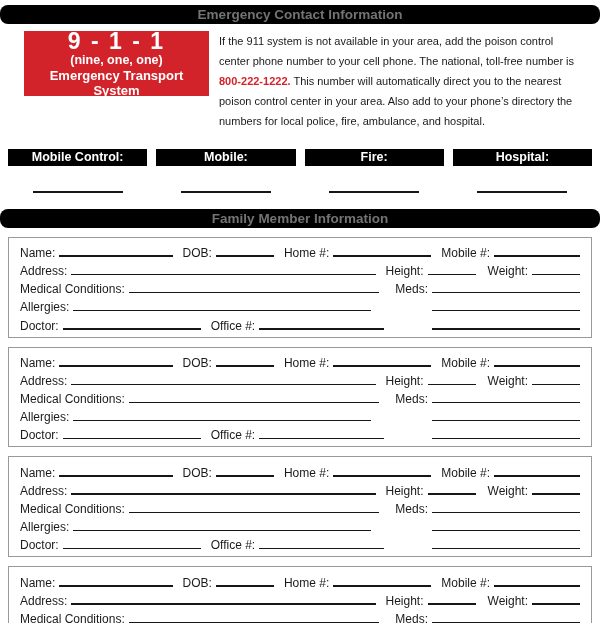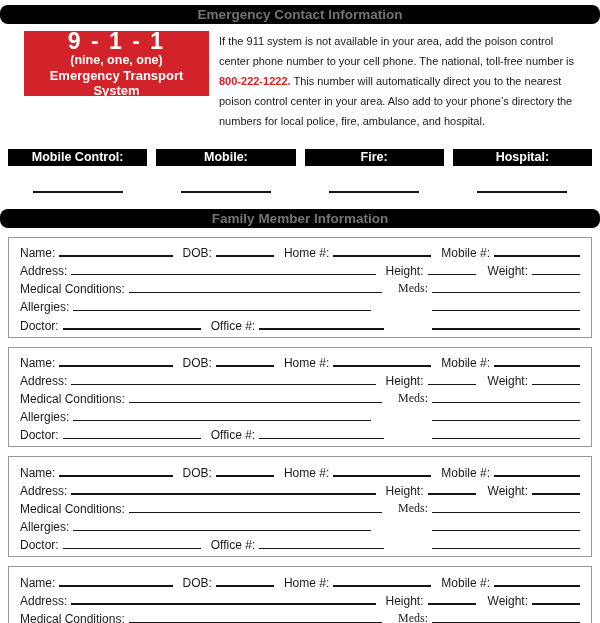"Meds:" .ml8 { font-family: Liberation Serif, serif -> none }
